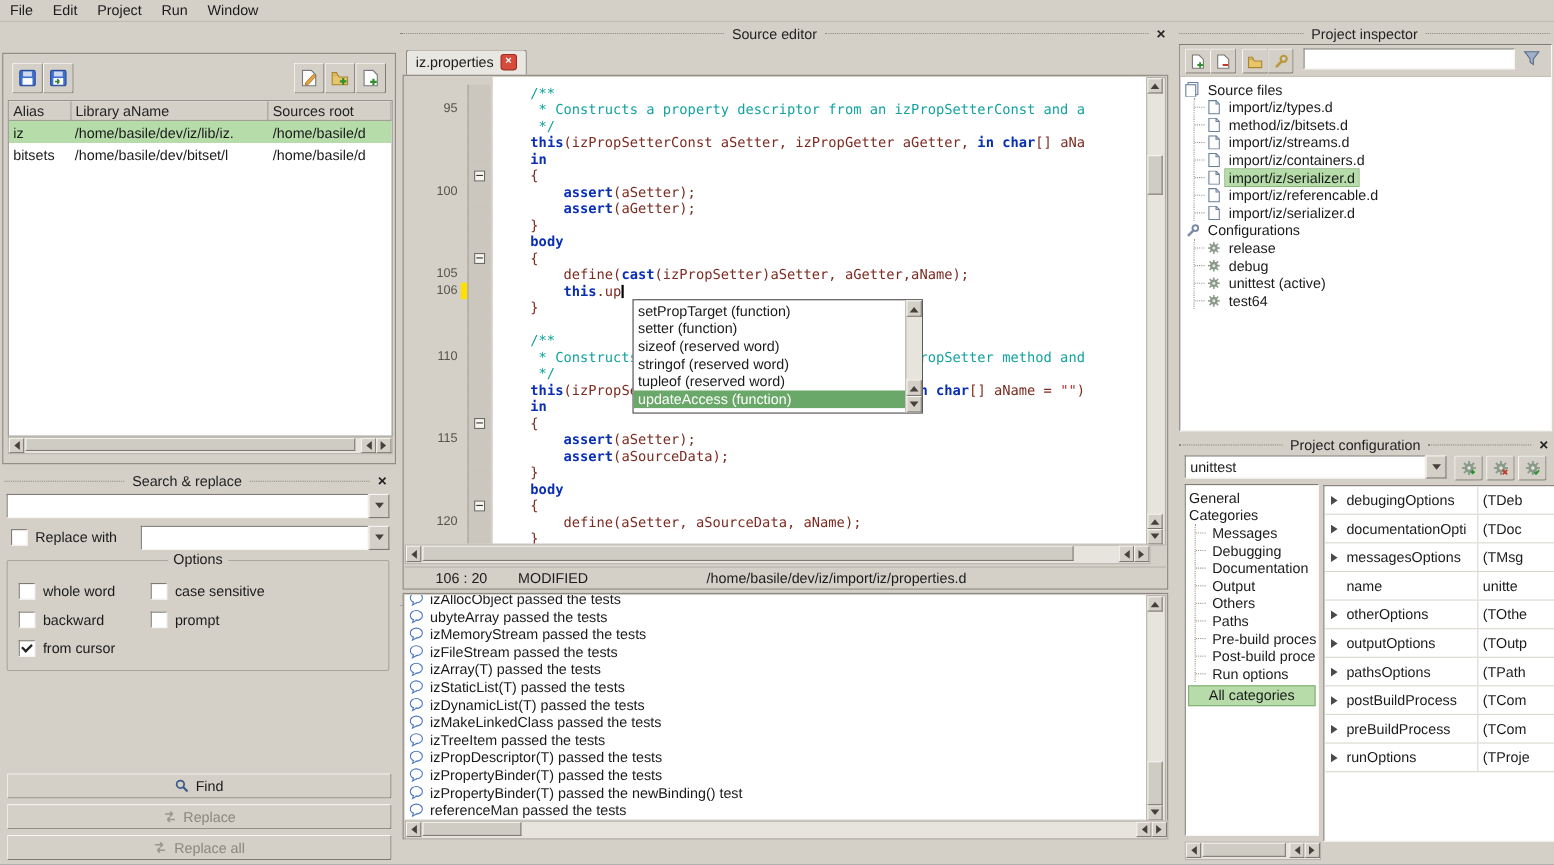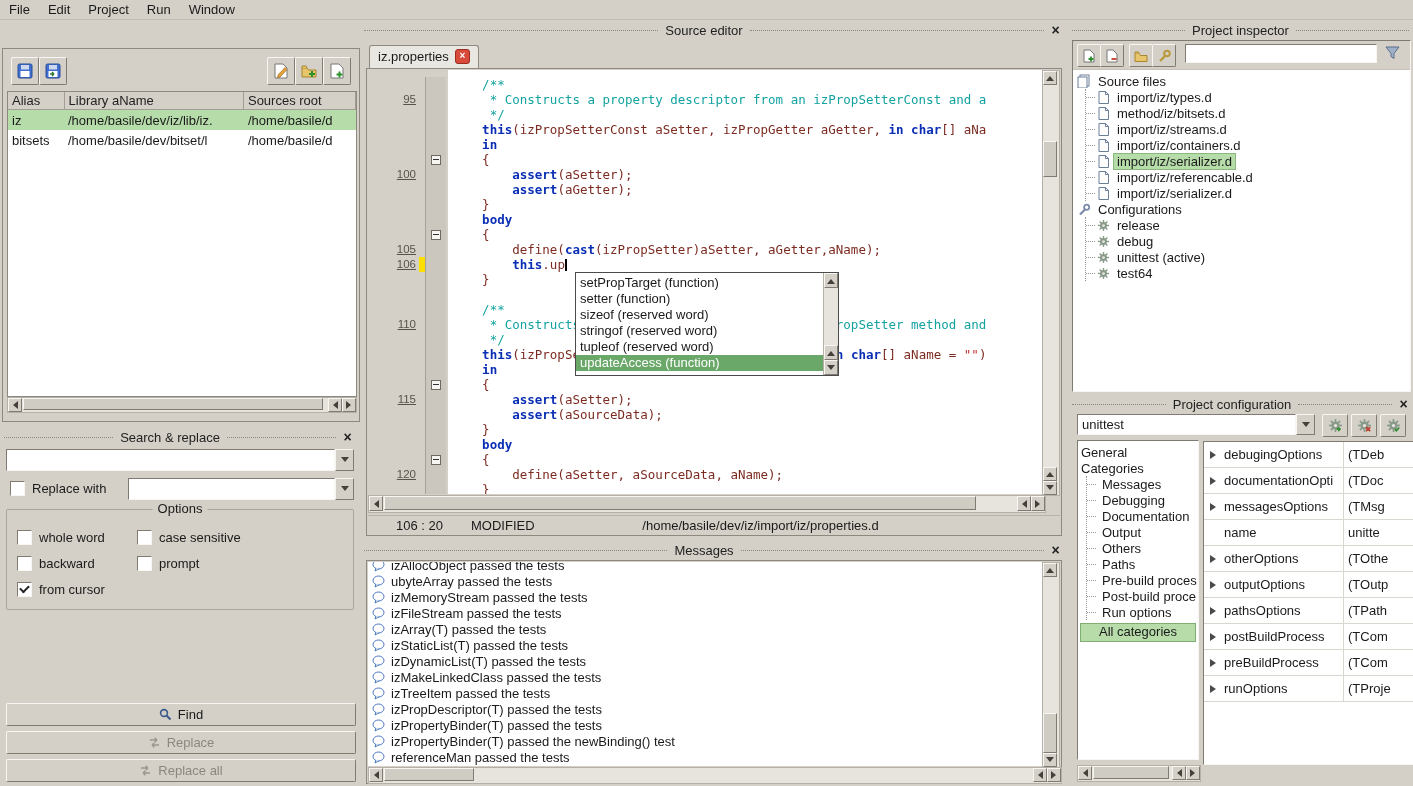"95" .gut-row { text-decoration: underline -> none }
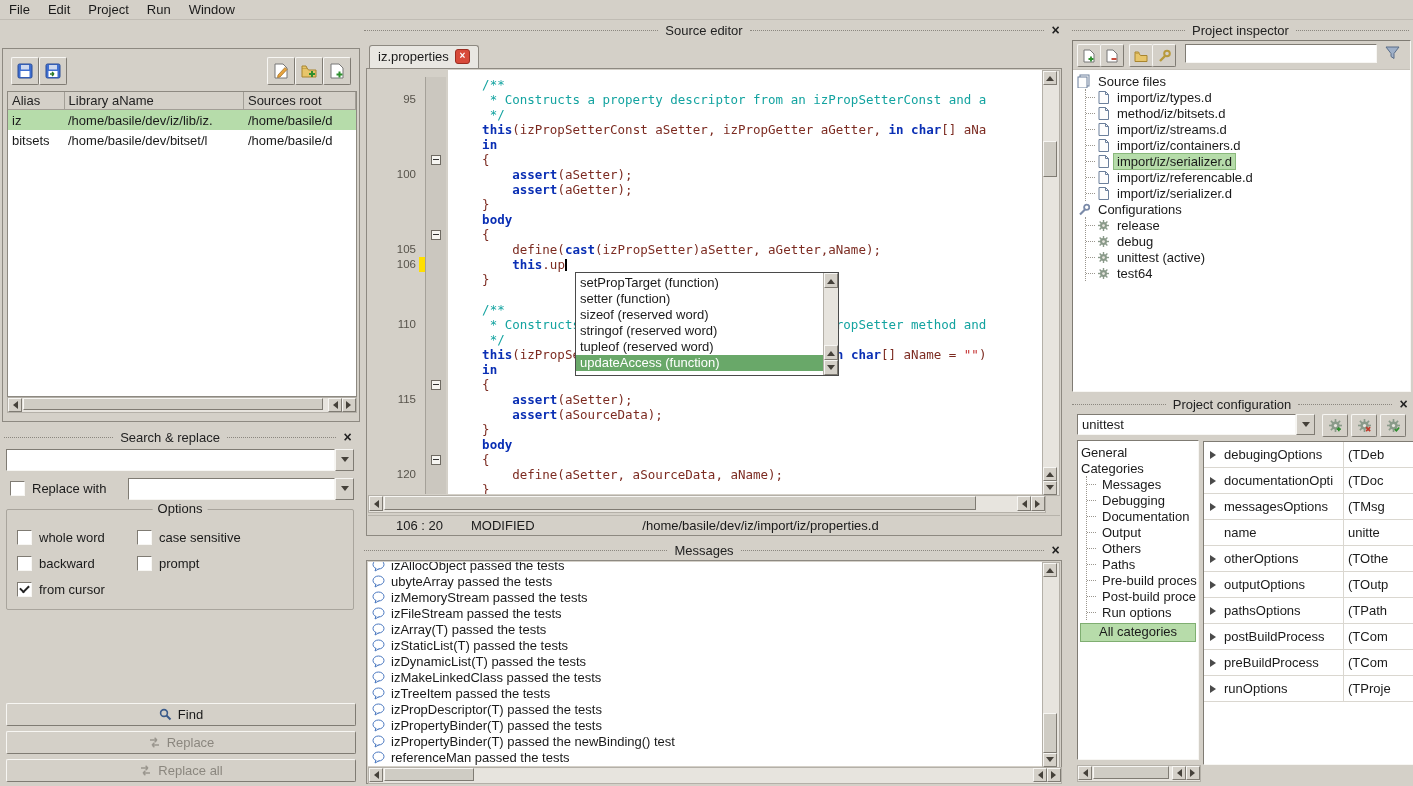"izAllocObject passed the tests" .msgframe { top: 560px -> 539px }
